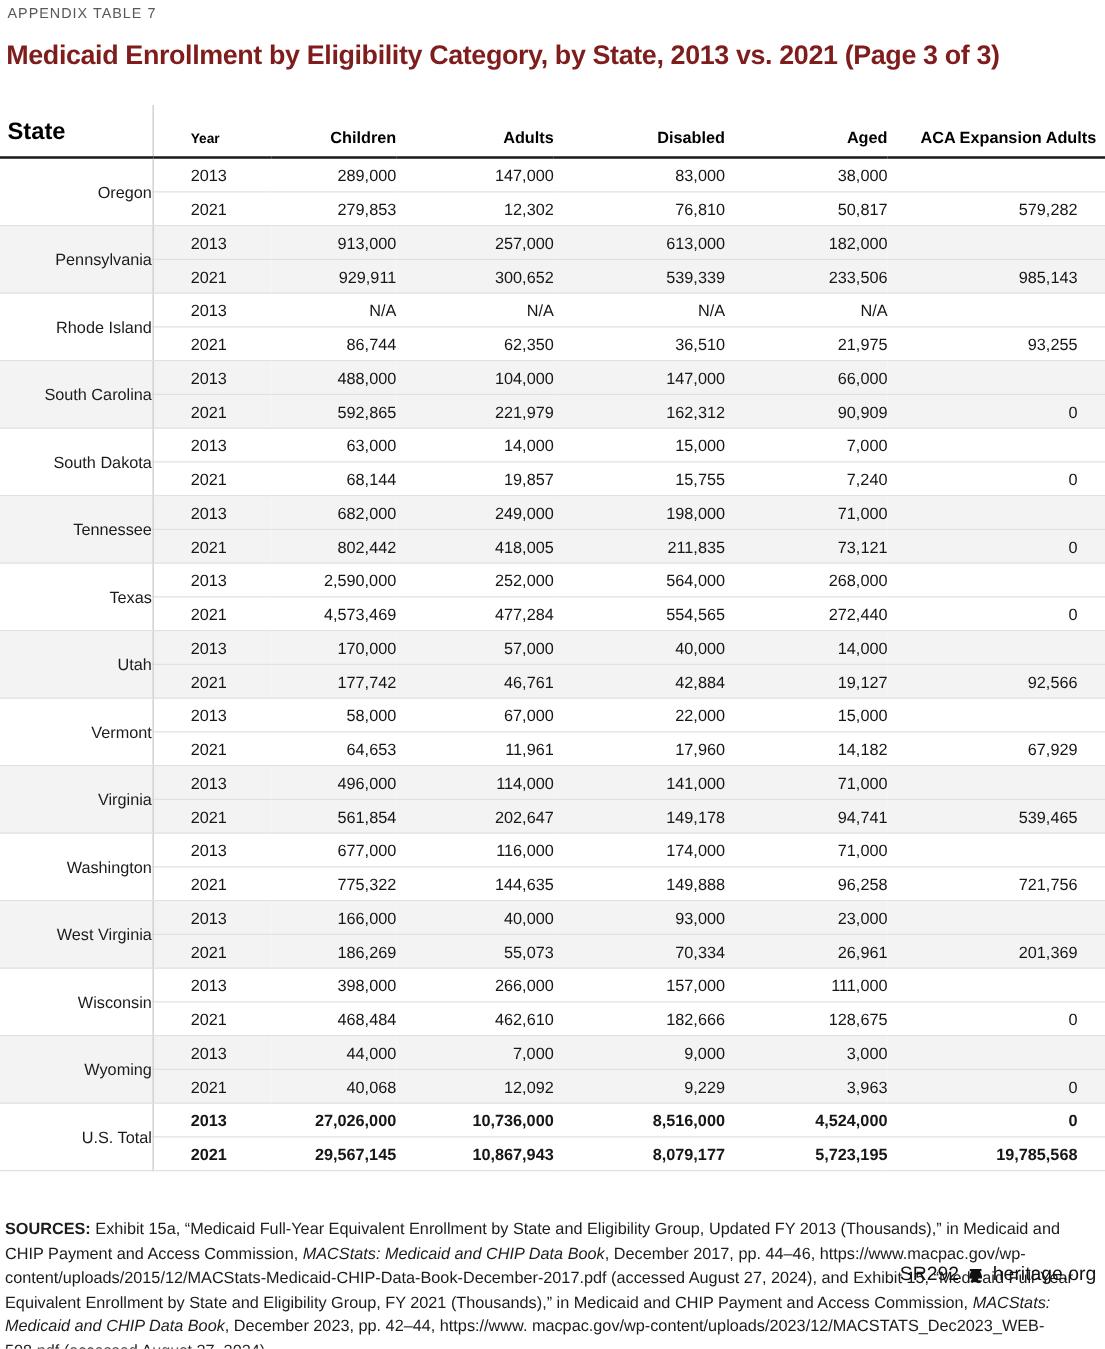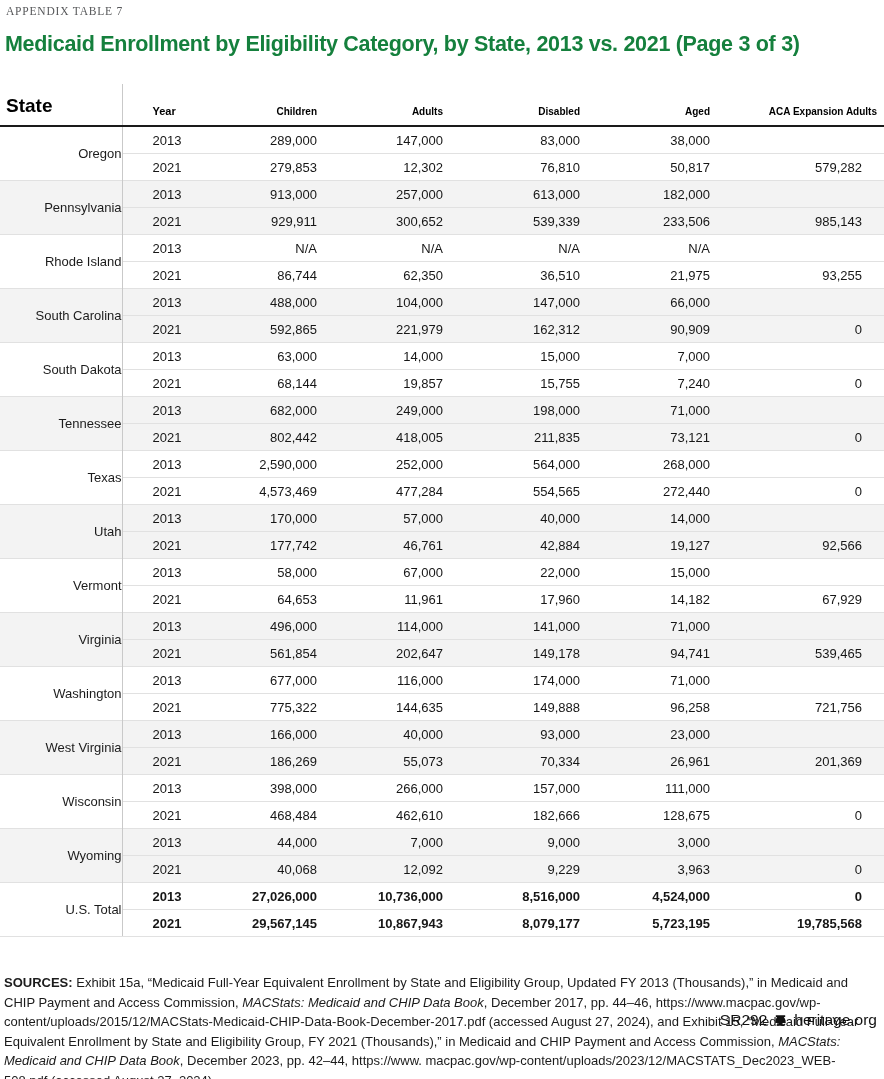"APPENDIX TABLE 7" .kicker { font-family: Liberation Serif, serif -> none }
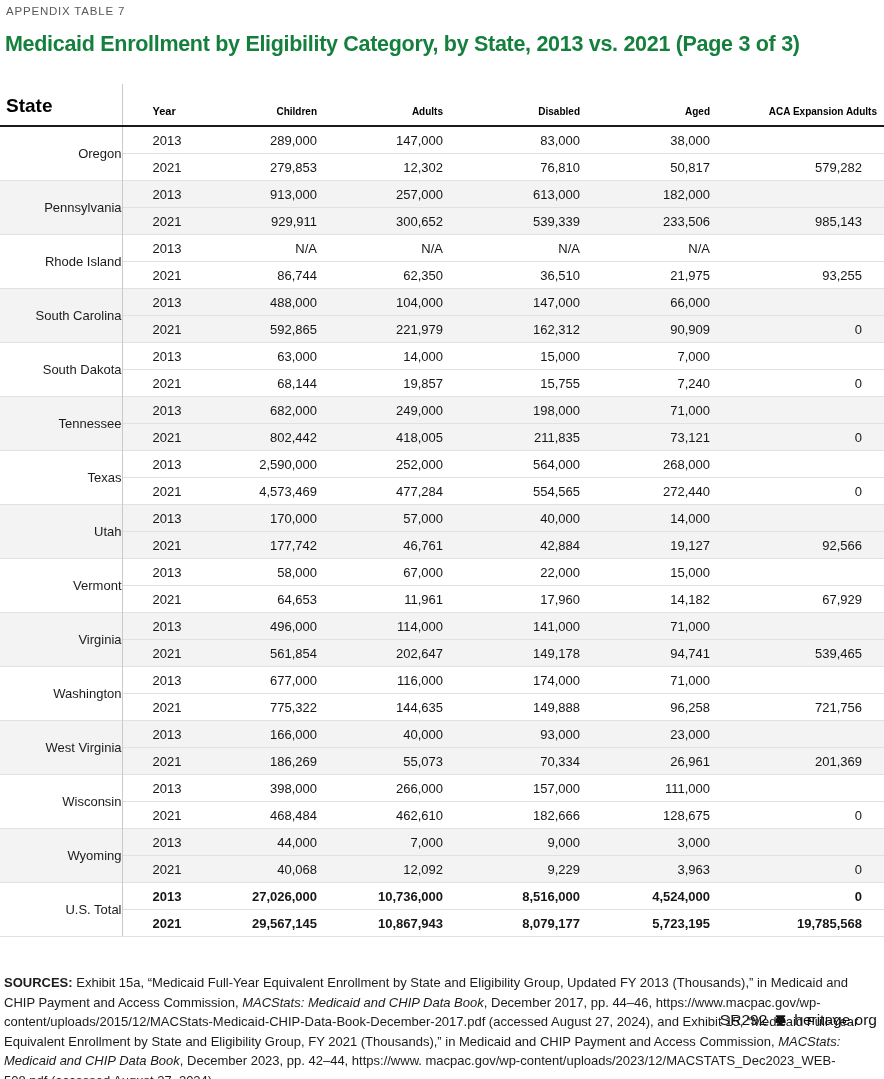"Medicaid Enrollment by Eligibility" .title { color: #15803d -> #7f1d1d }
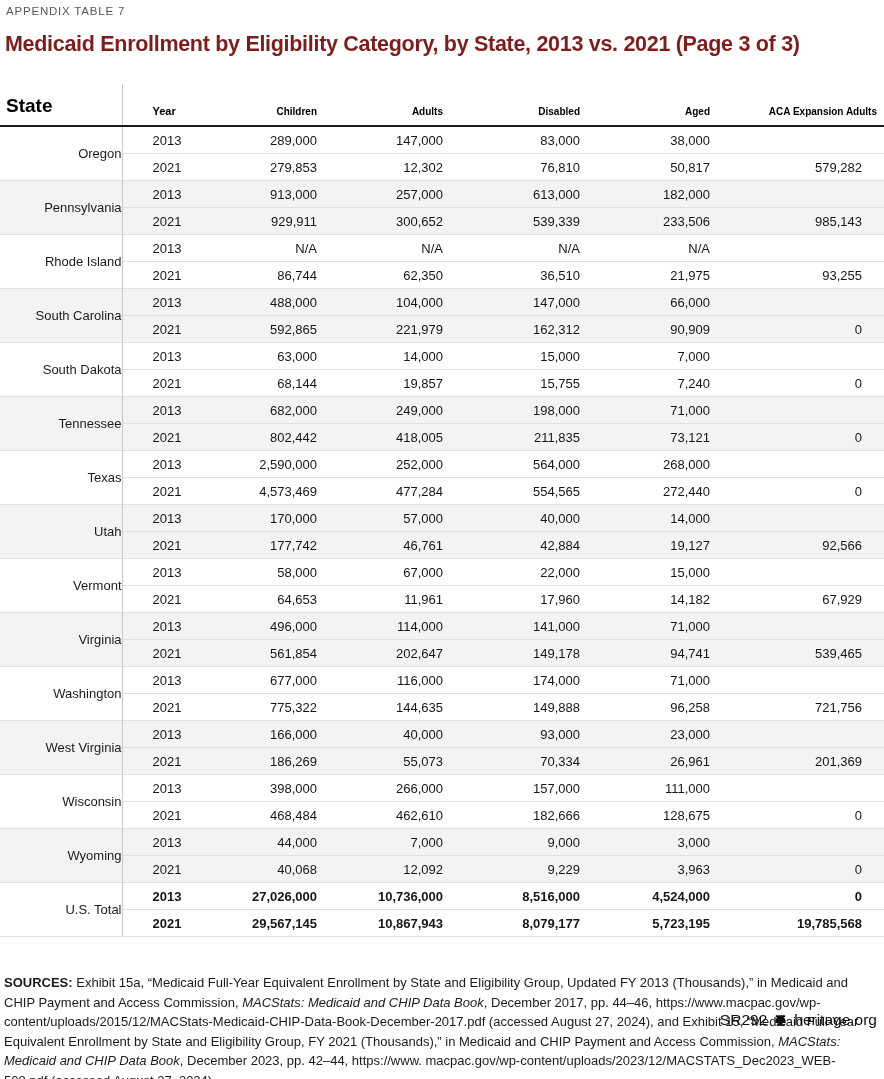"Children" th.h-num { font-size: 10px -> 13px }
